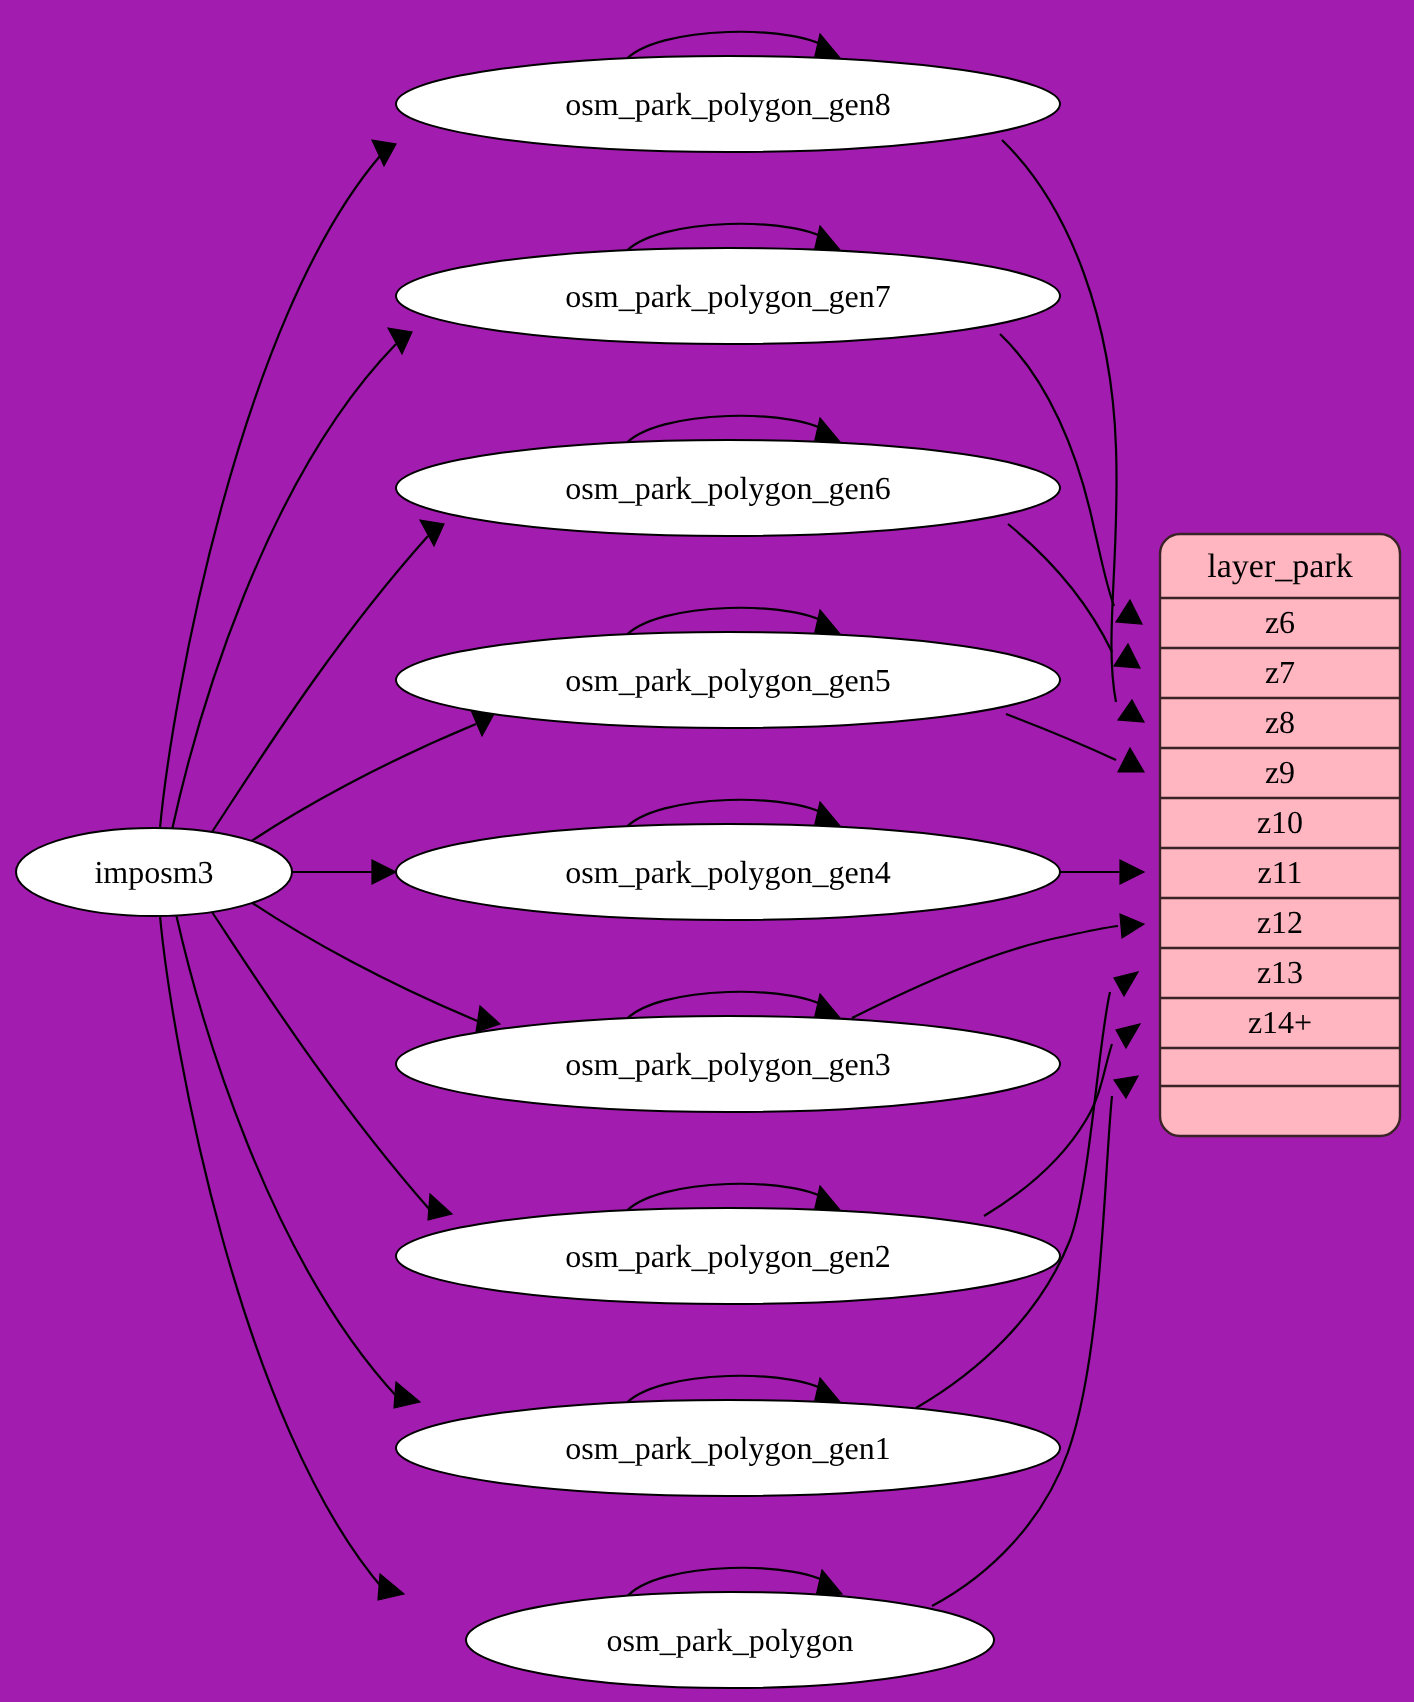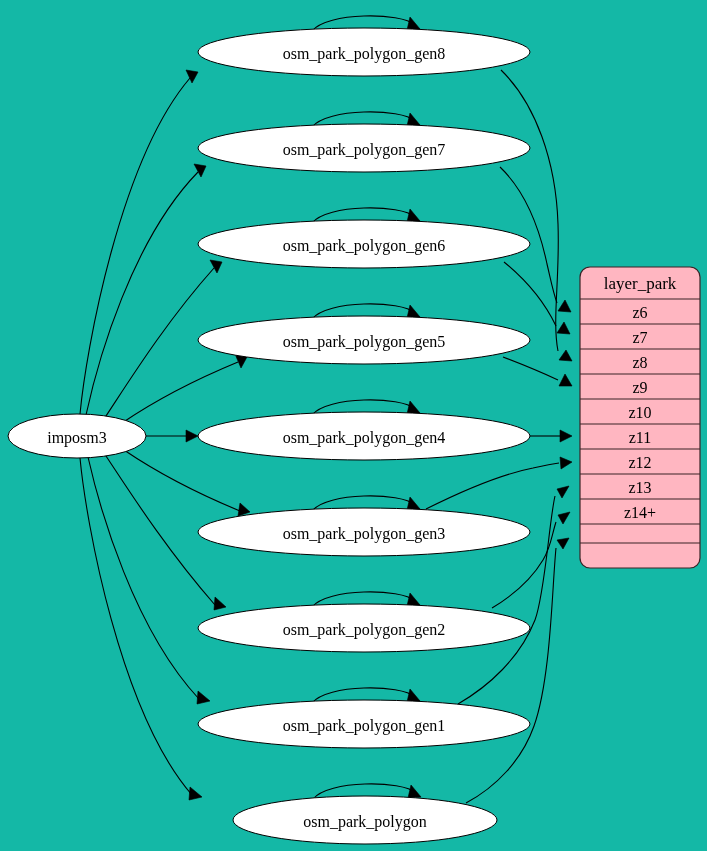"osm_park_polygon_gen8" #graph-root { background: #14b8a6 -> #a21caf }
